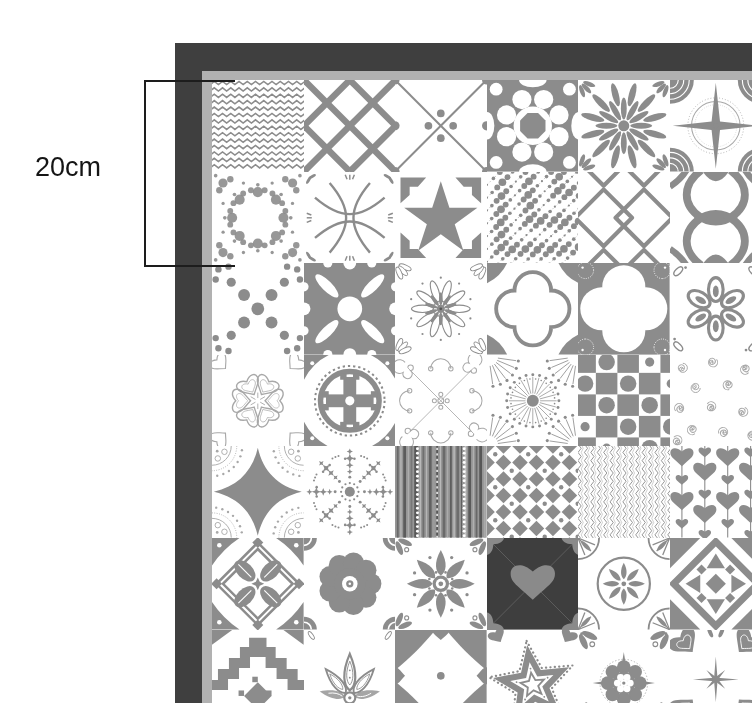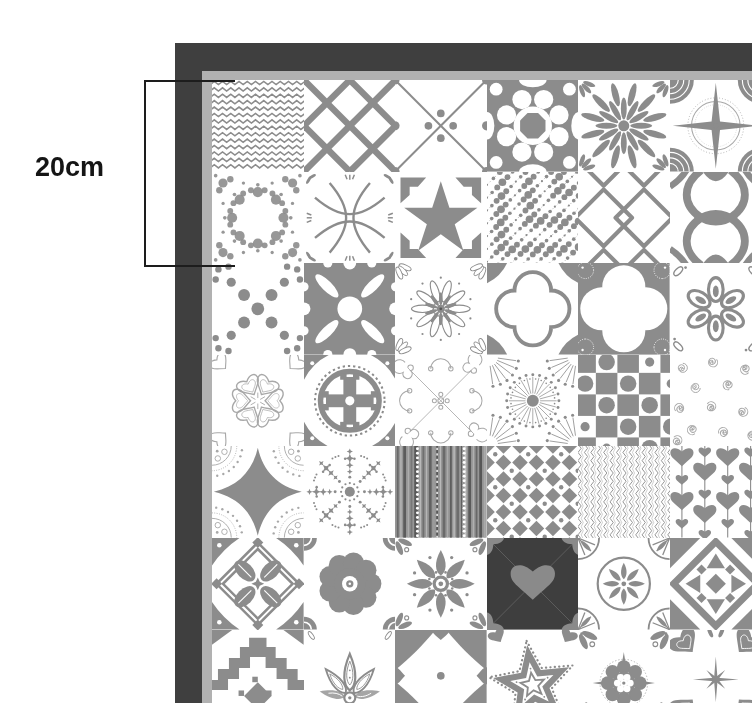"20cm" #measure-label { font-weight: 700 -> 400 }
